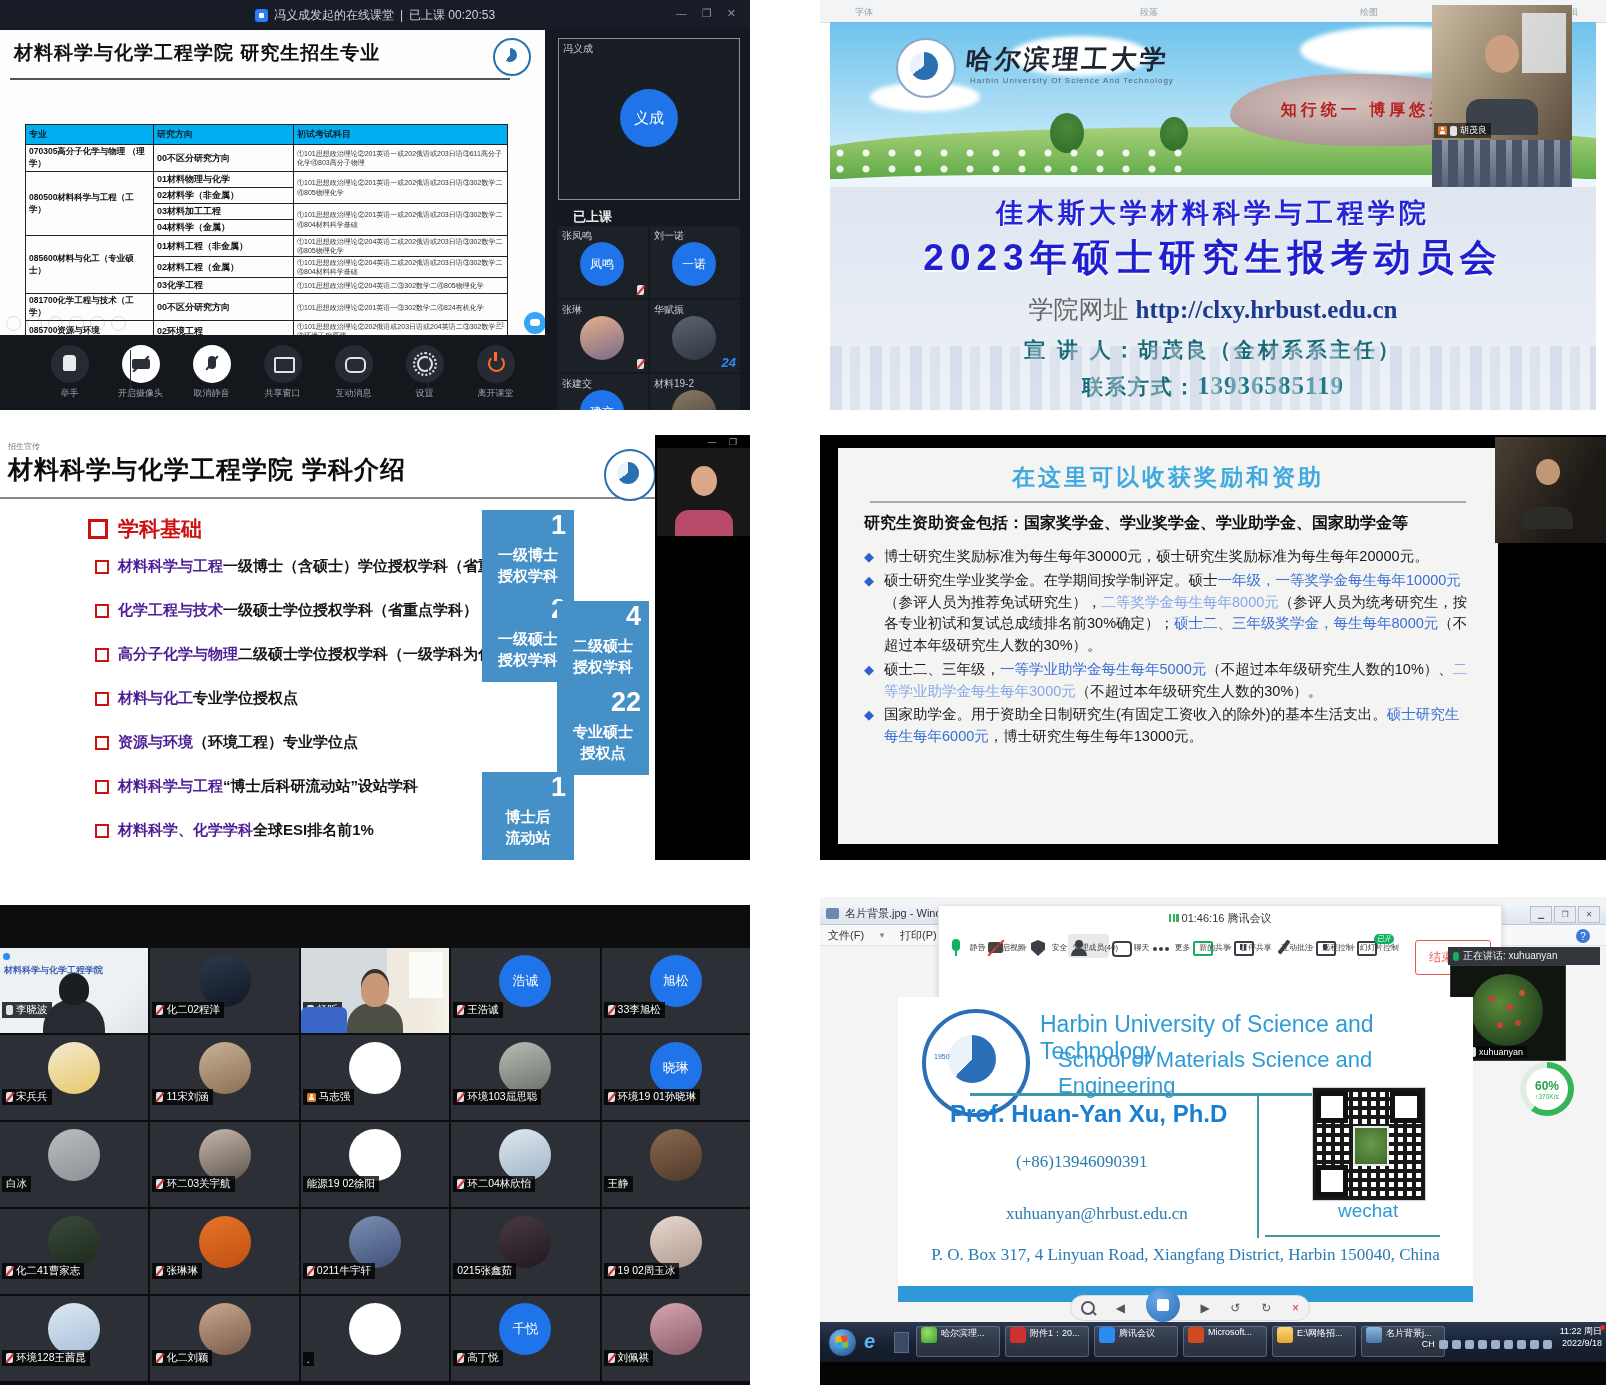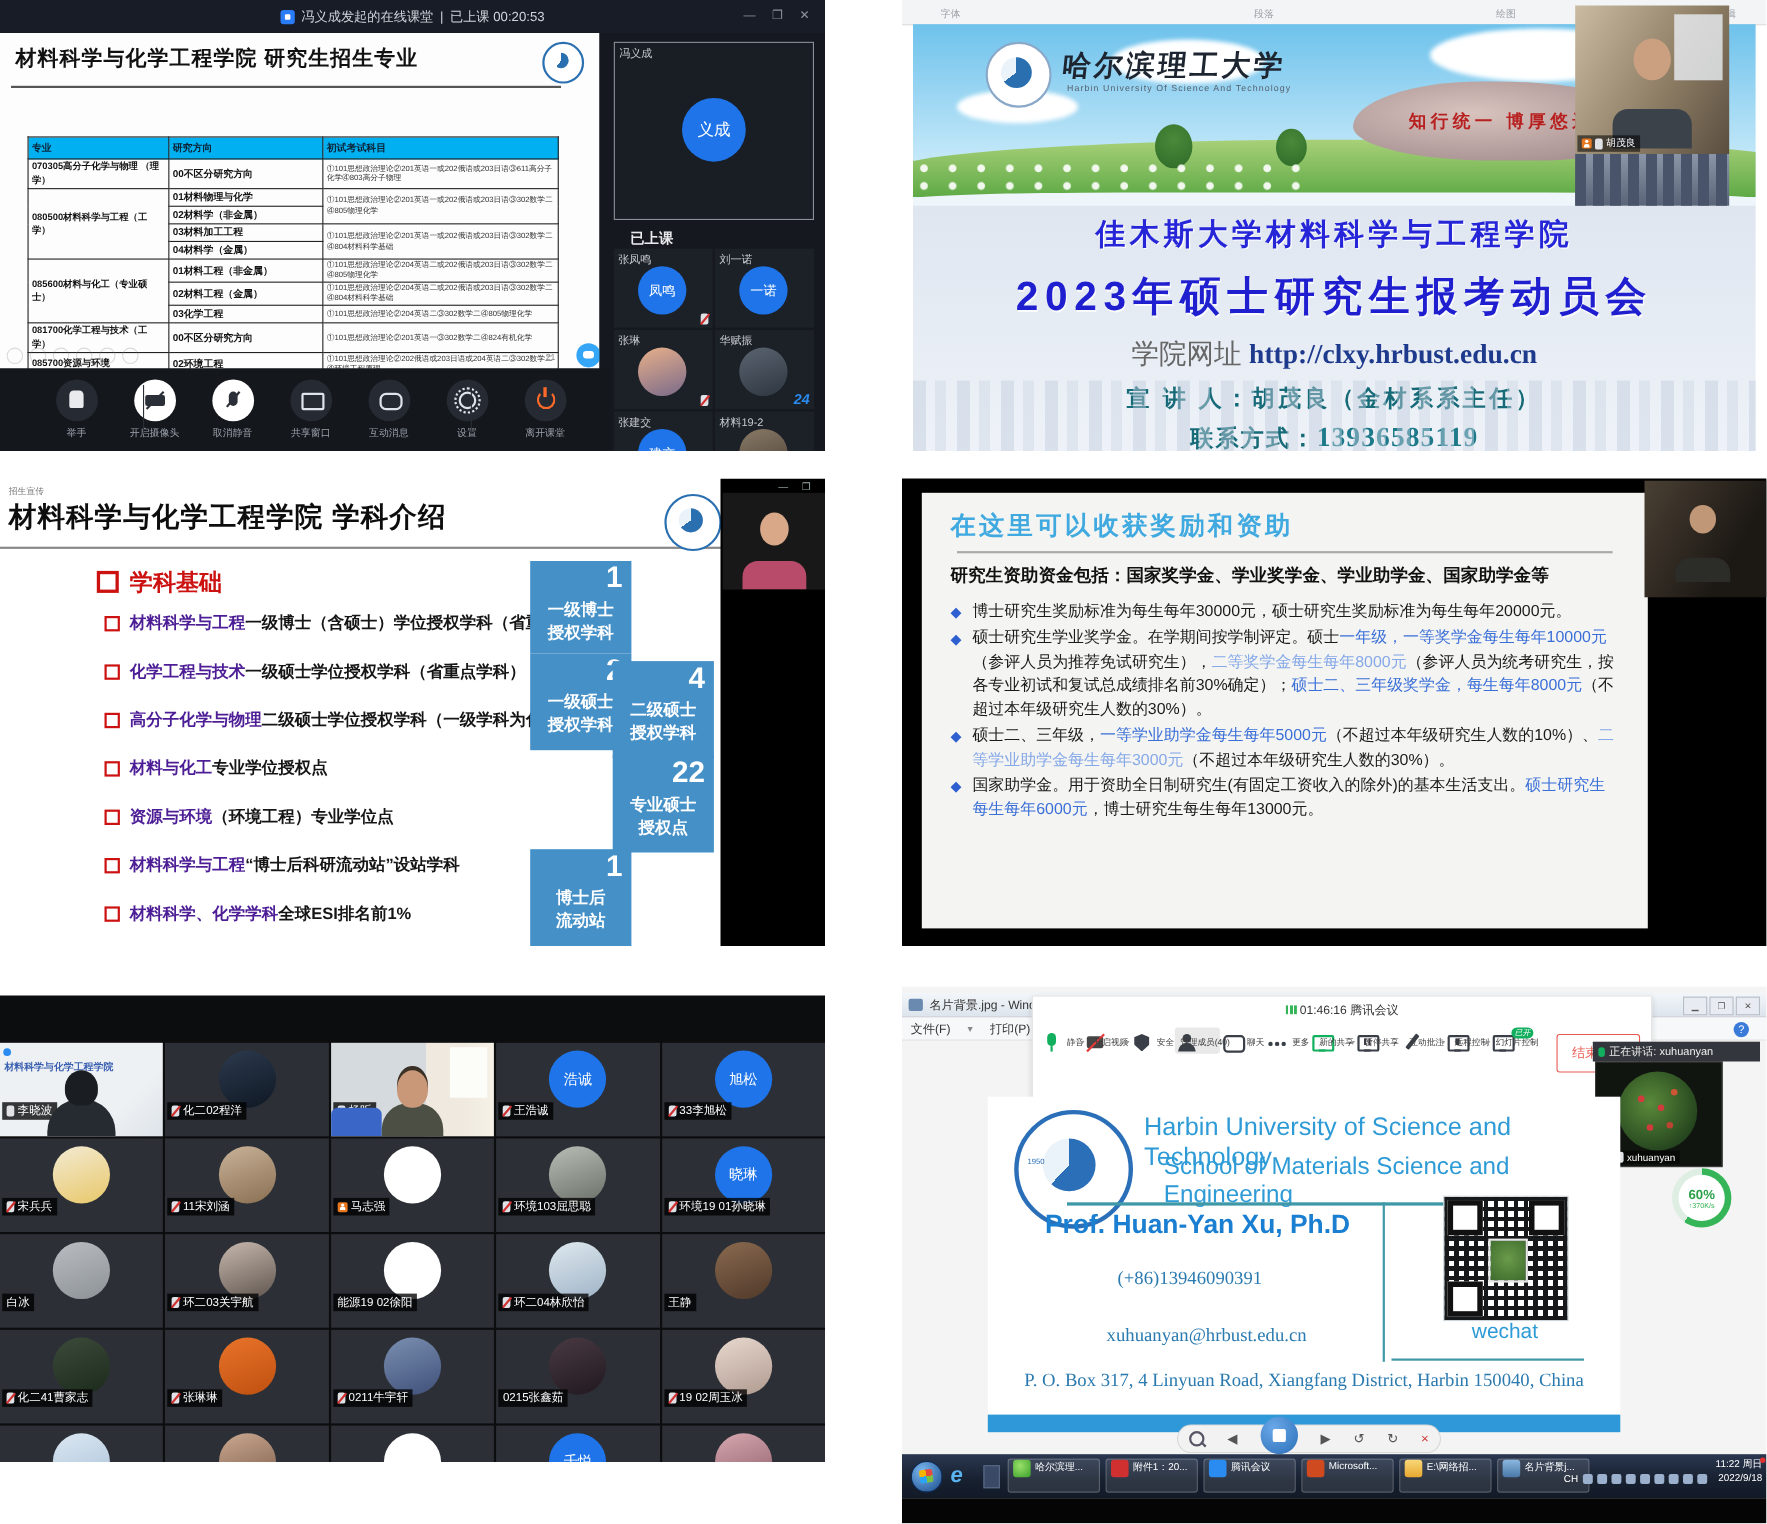"2023年硕士研究生报考动员会" .p2-t2 { margin-top: 14px -> 2px }
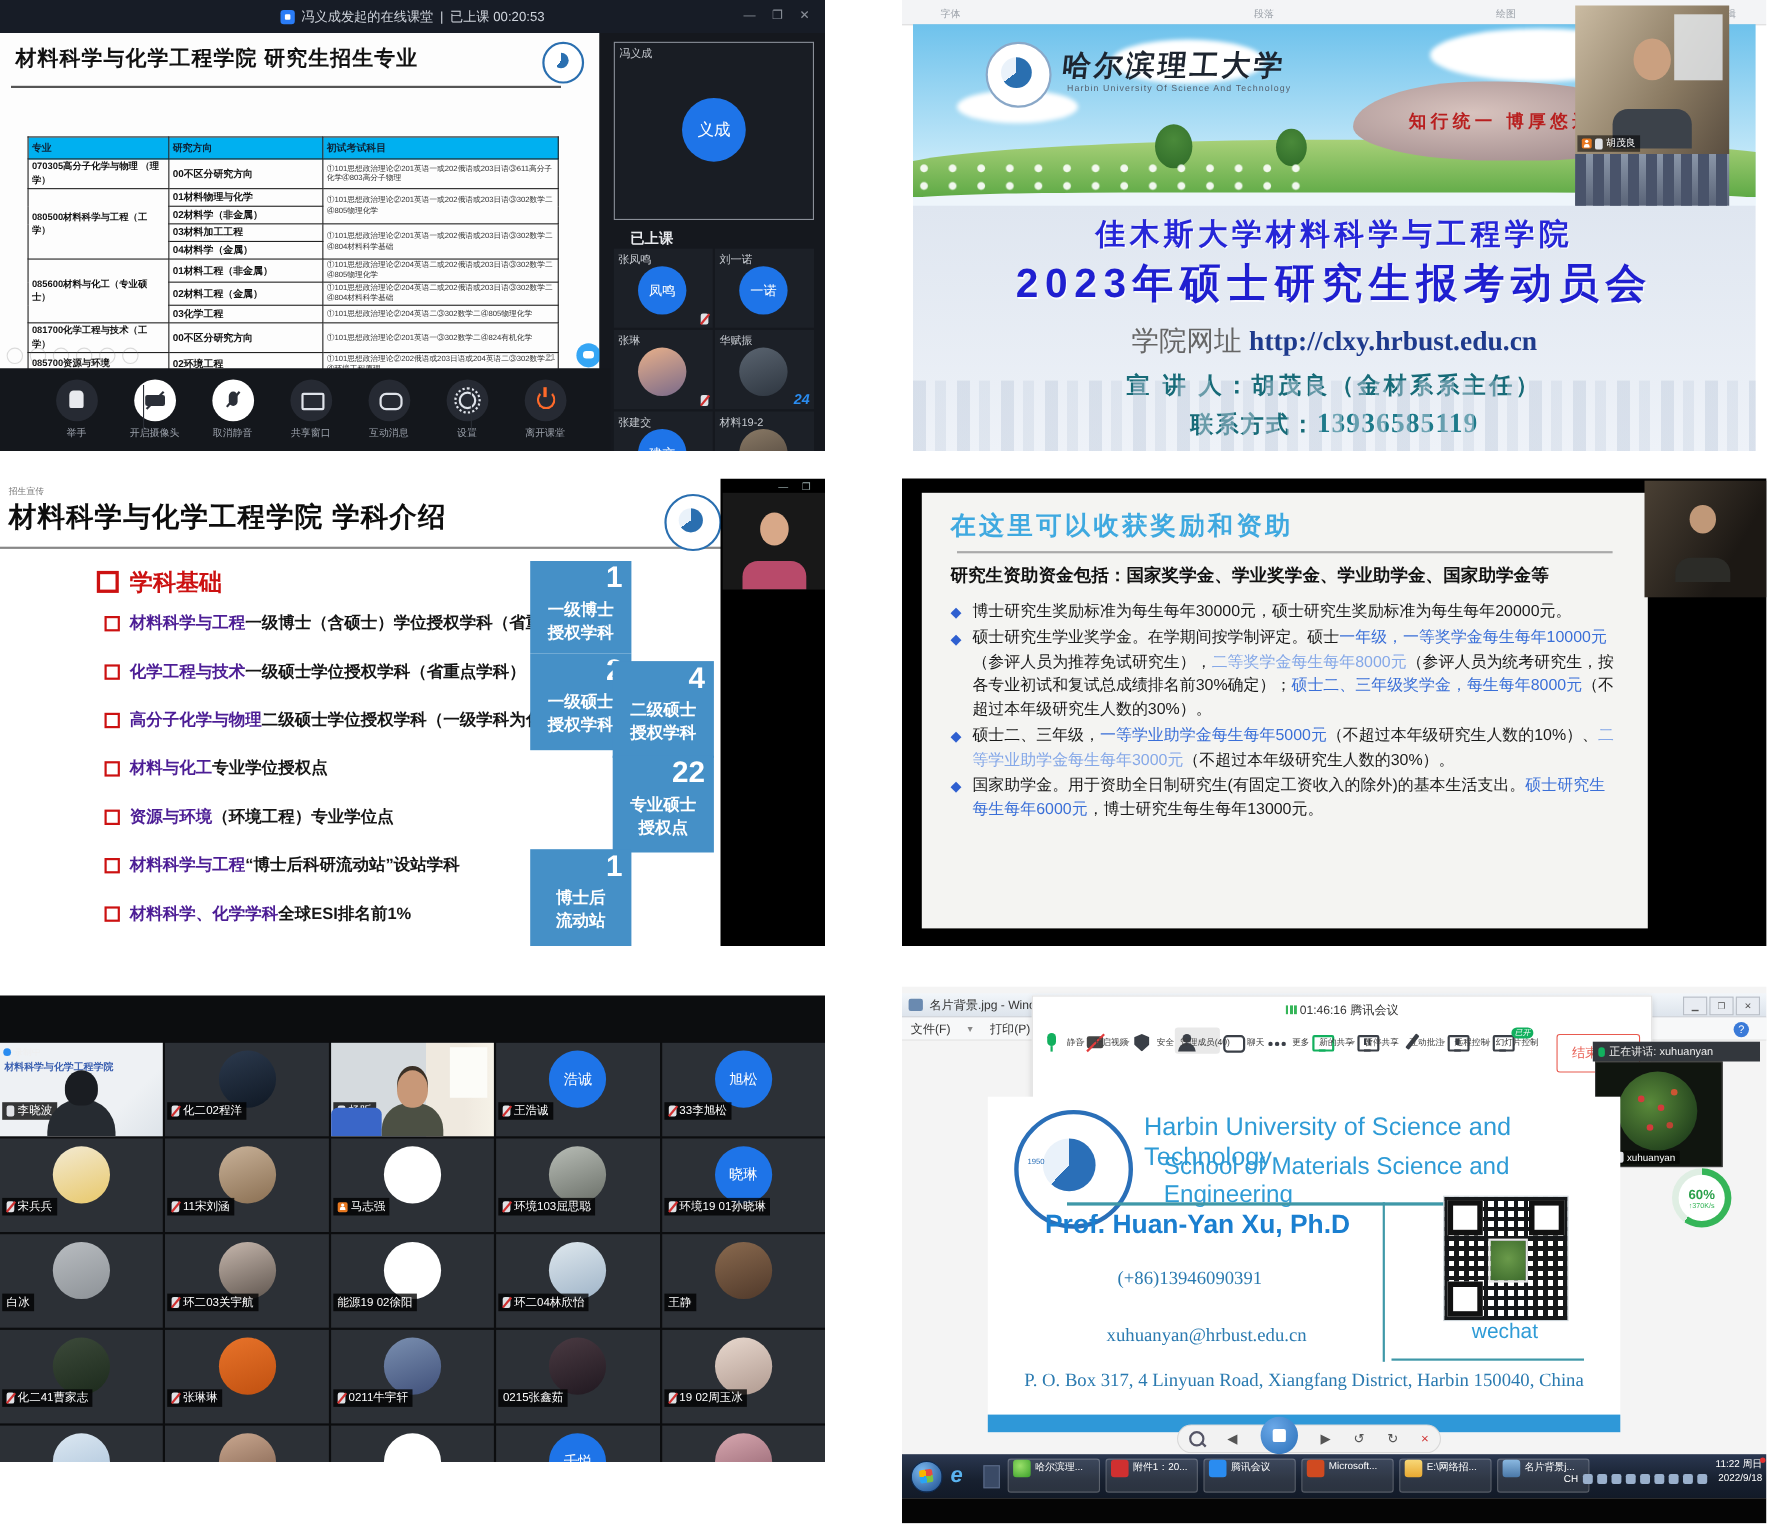"在这里可以收获奖励和资助" .p4-slide h1 { text-align: left -> center }
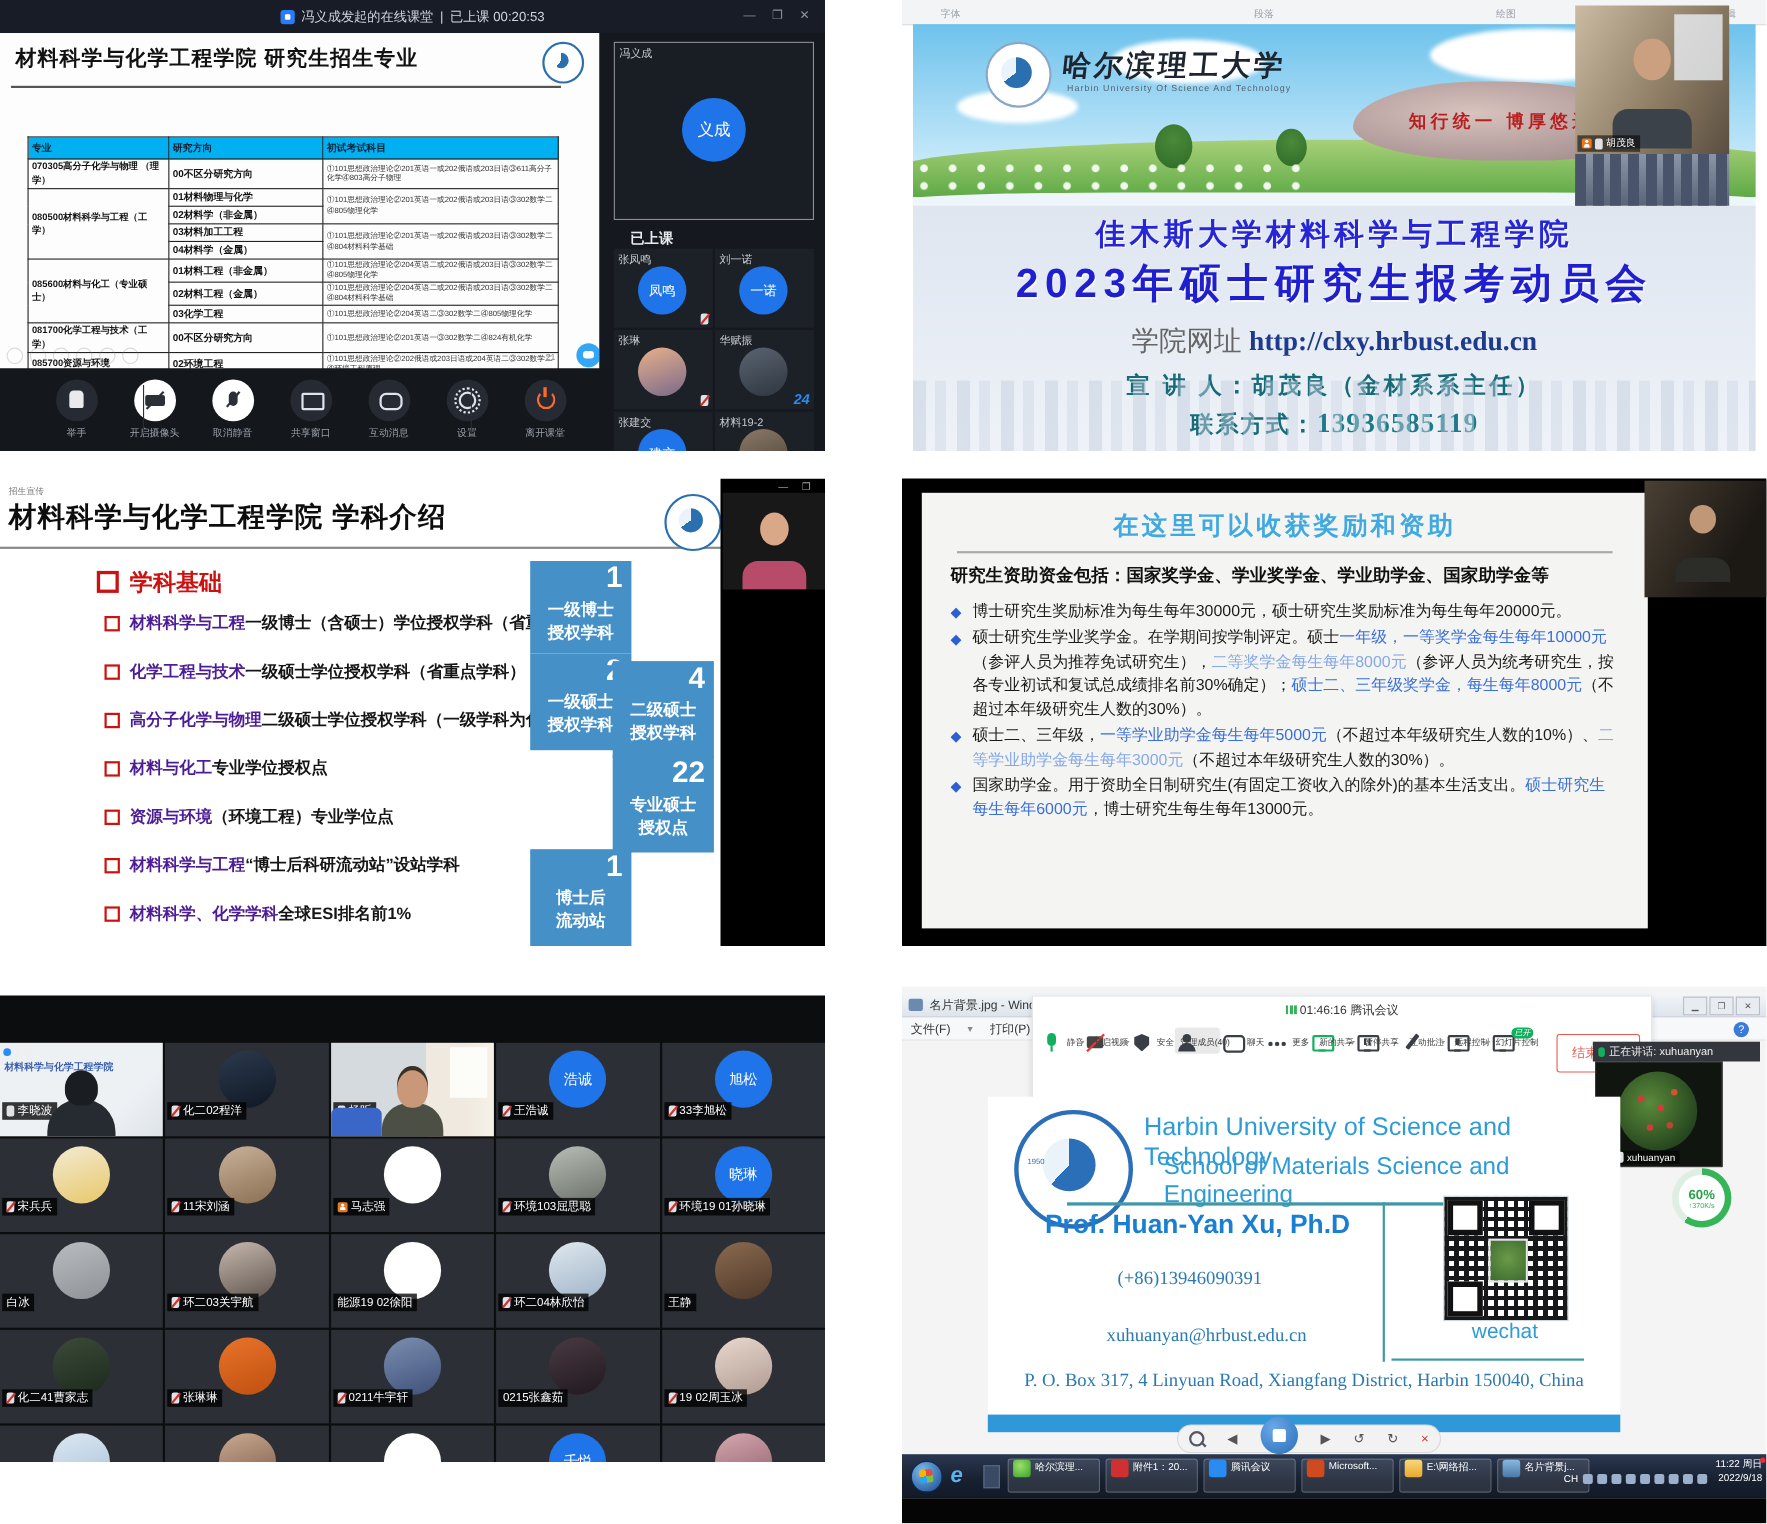"材料科学与化学工程学院" #p5 { height: 424px -> 480px }
